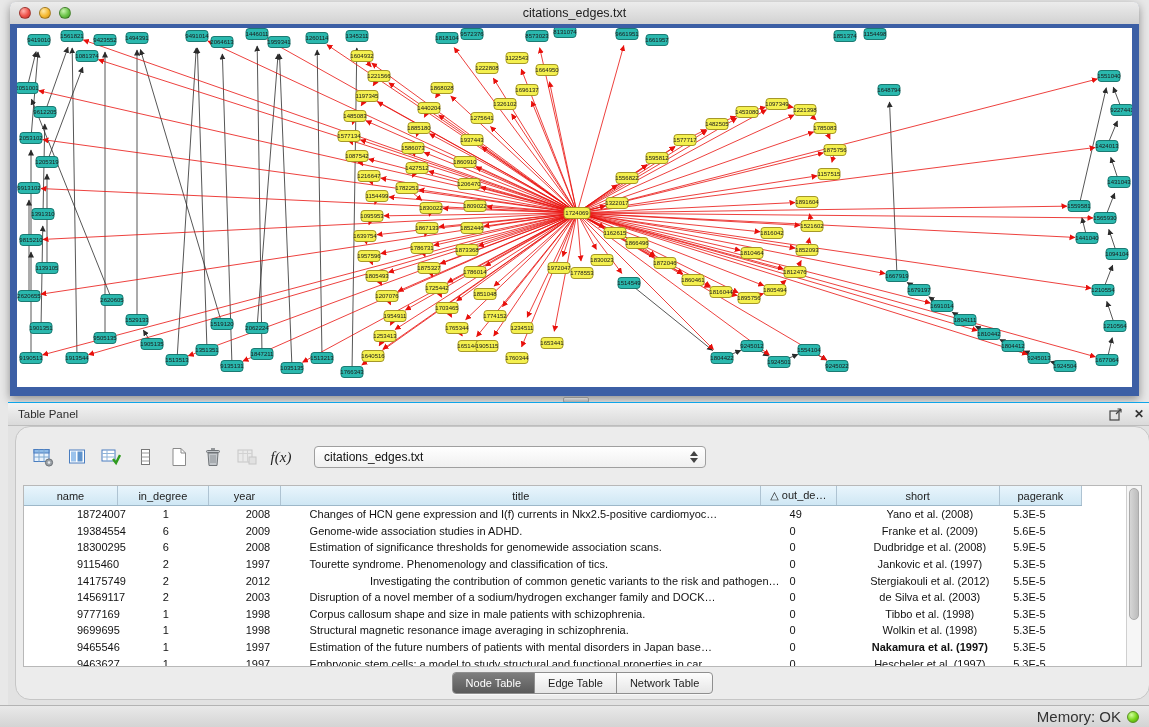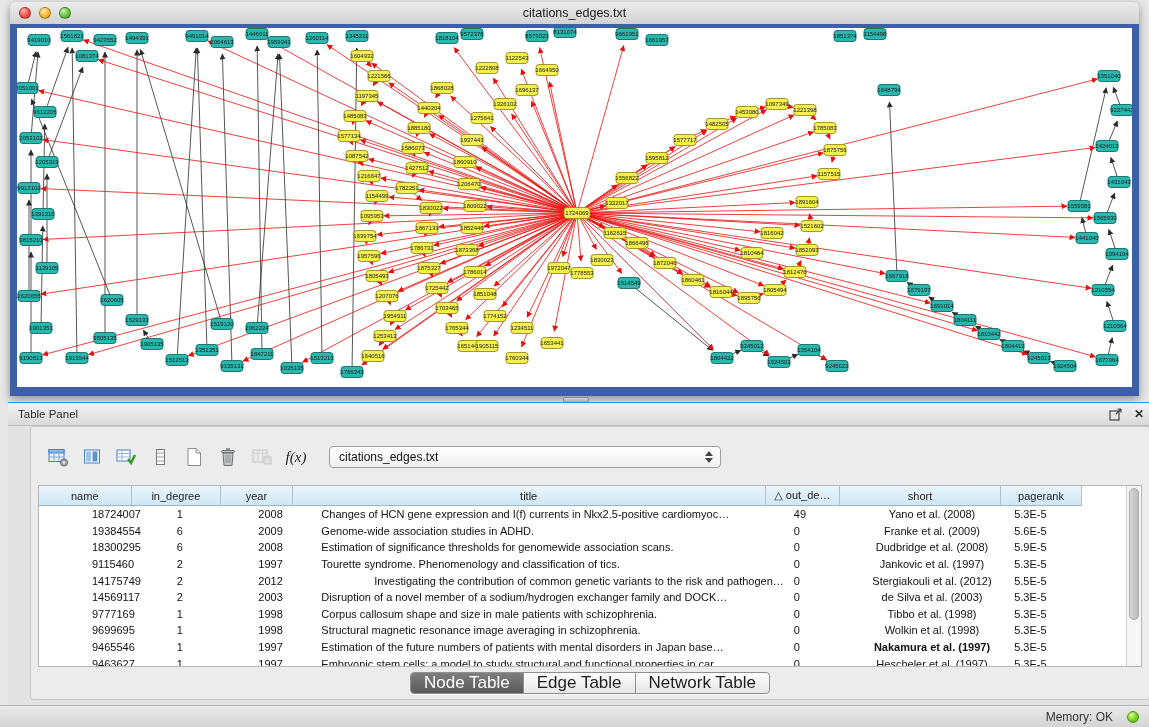"f(x)" .panel-body { border-radius: 3px -> 15px; margin-left: 15px -> none }
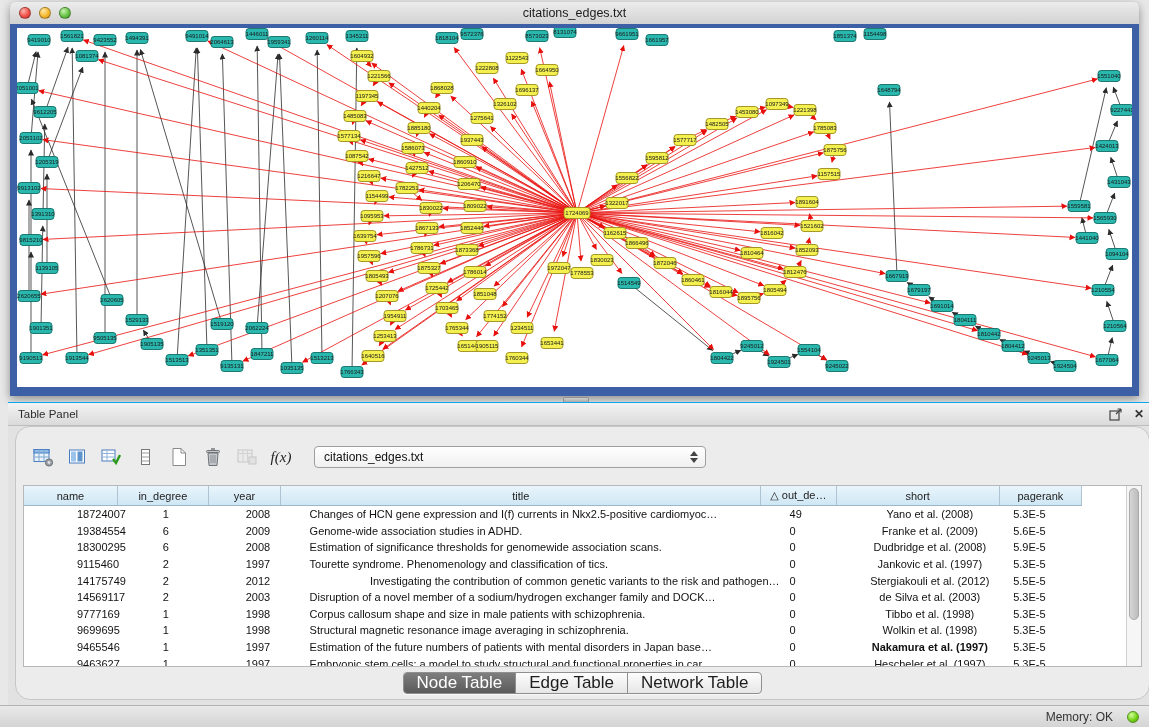"Node Table" .seg .tab { font-size: 17px -> 11px }
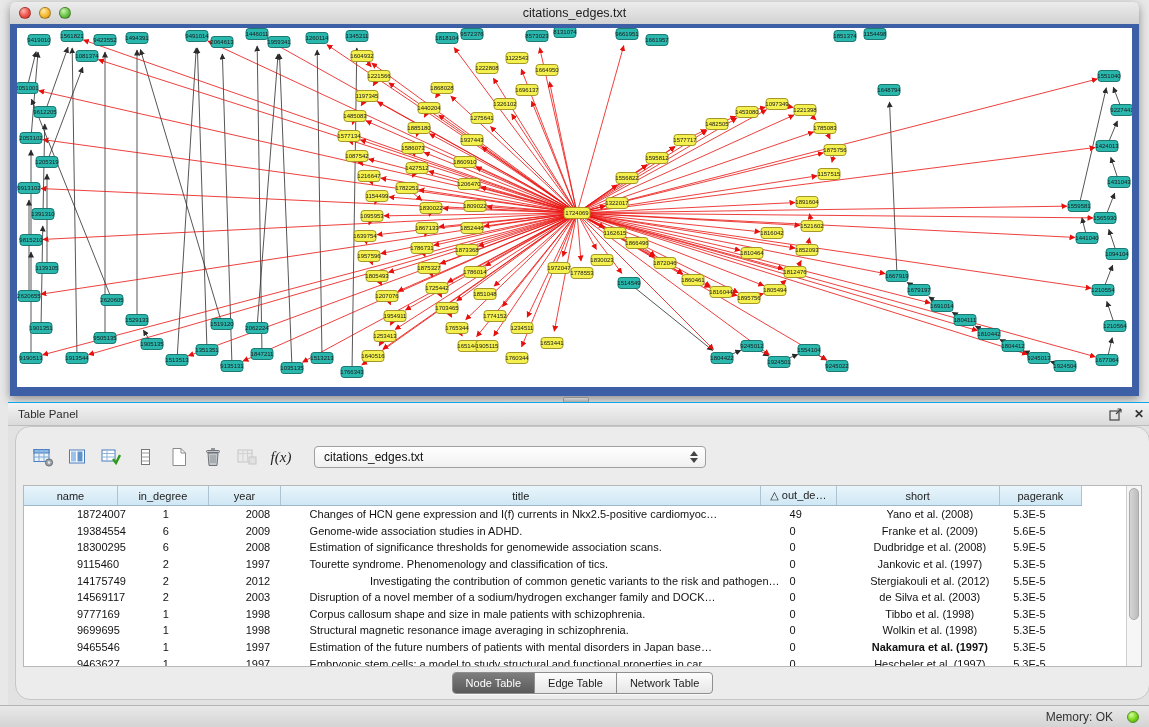"Memory: OK" .mem-label { font-size: 12px -> 15px; margin-right: 14px -> 6px }
